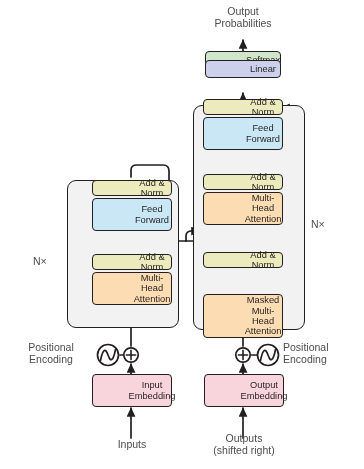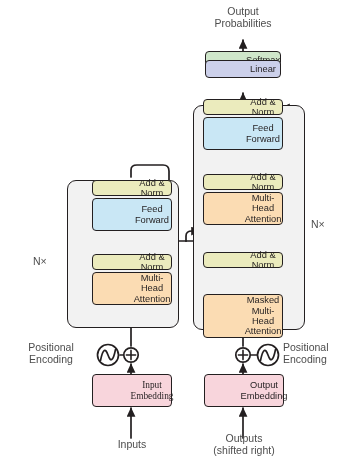"Input" div.box { font-family: Liberation Serif, serif -> none }
